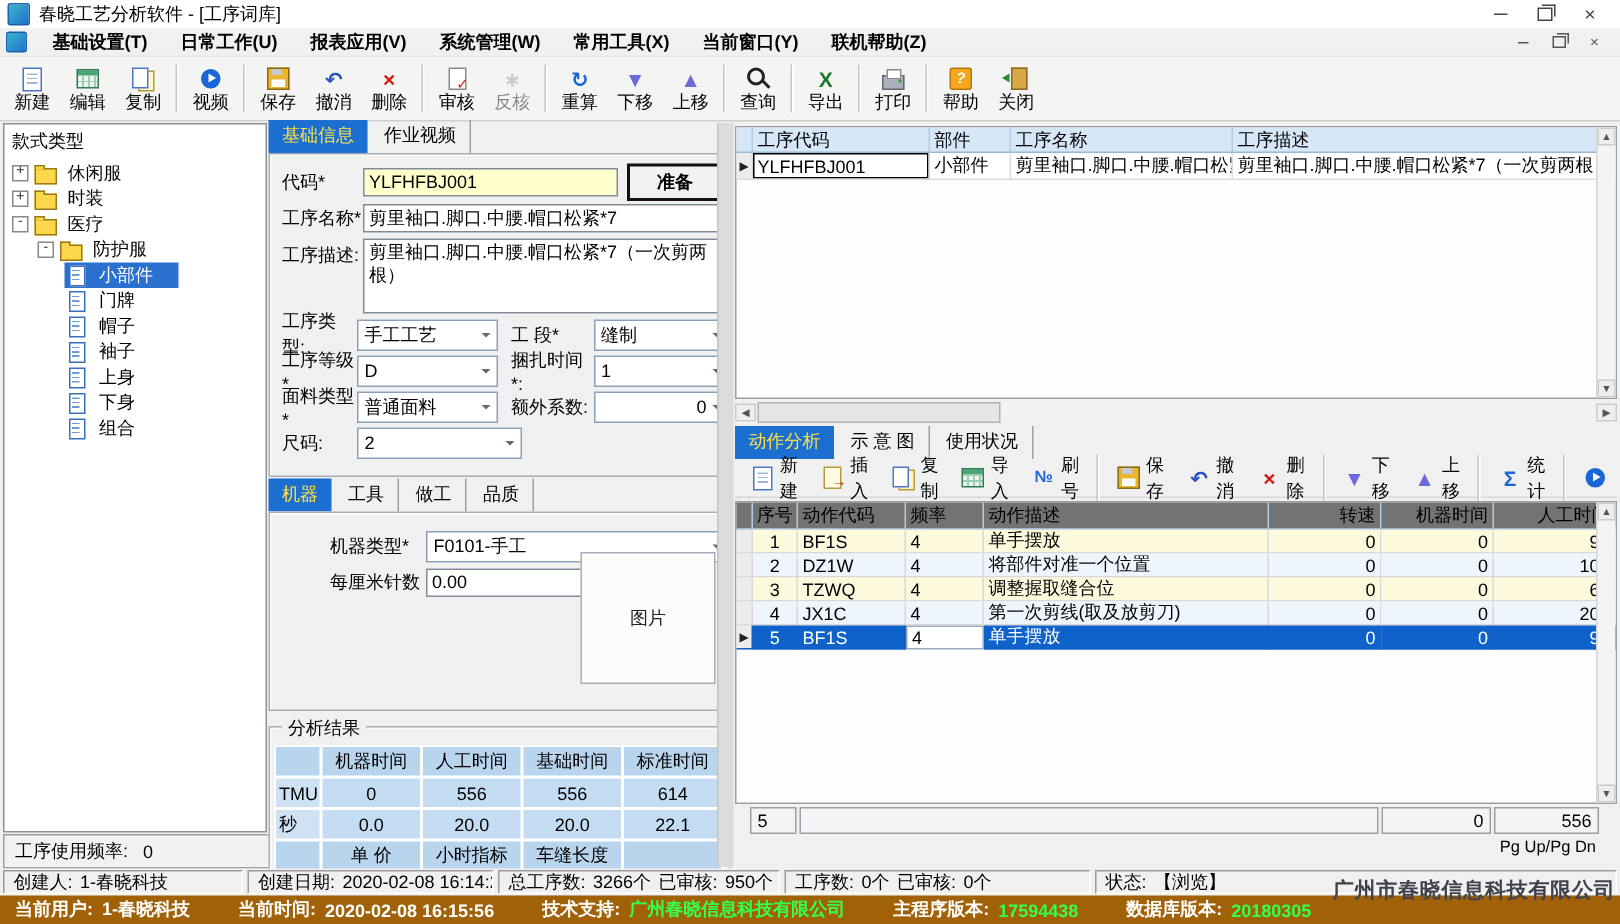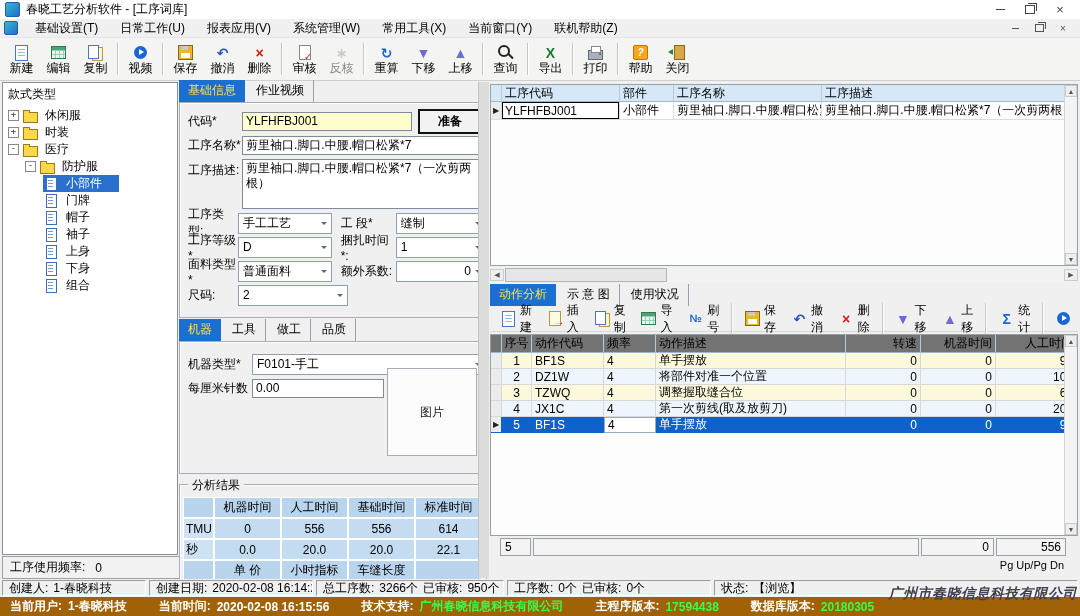"基础设置(T)" .menu-item { font-weight: none -> bold }
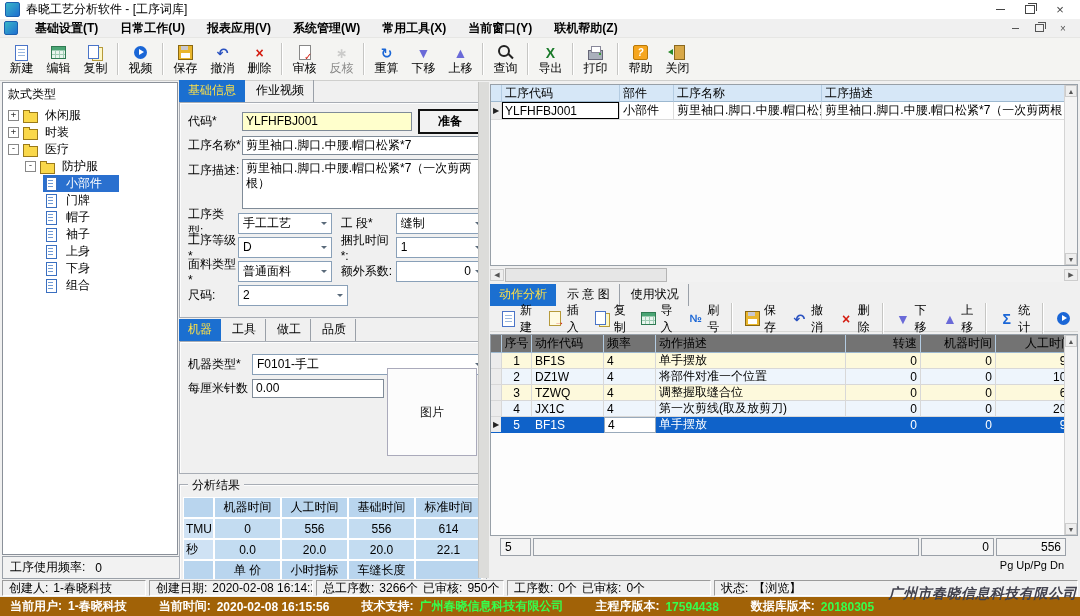"机器类型*" .gb2 { padding-left: none -> 32px }
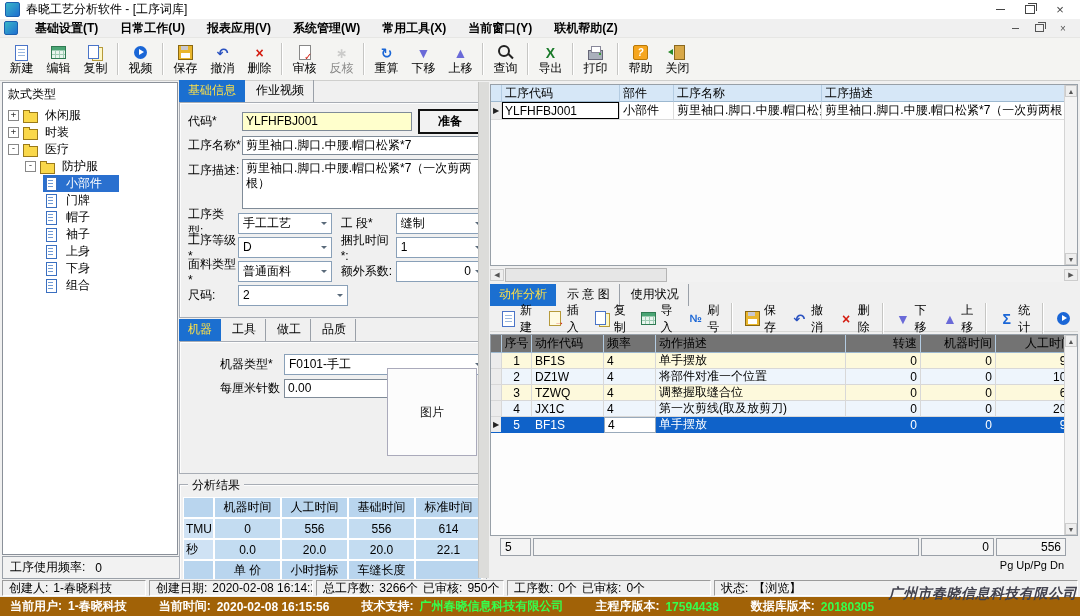"创建人:" span.seg { width: 144px -> 160px }
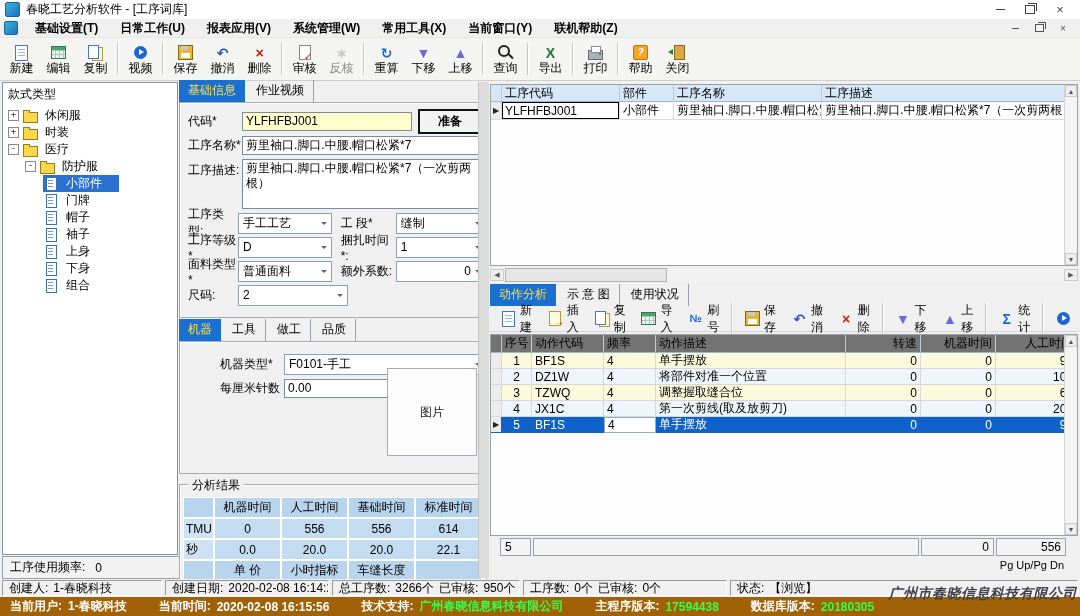"广州市春晓信息科技有限公司" .wm { font-style: italic -> none }
